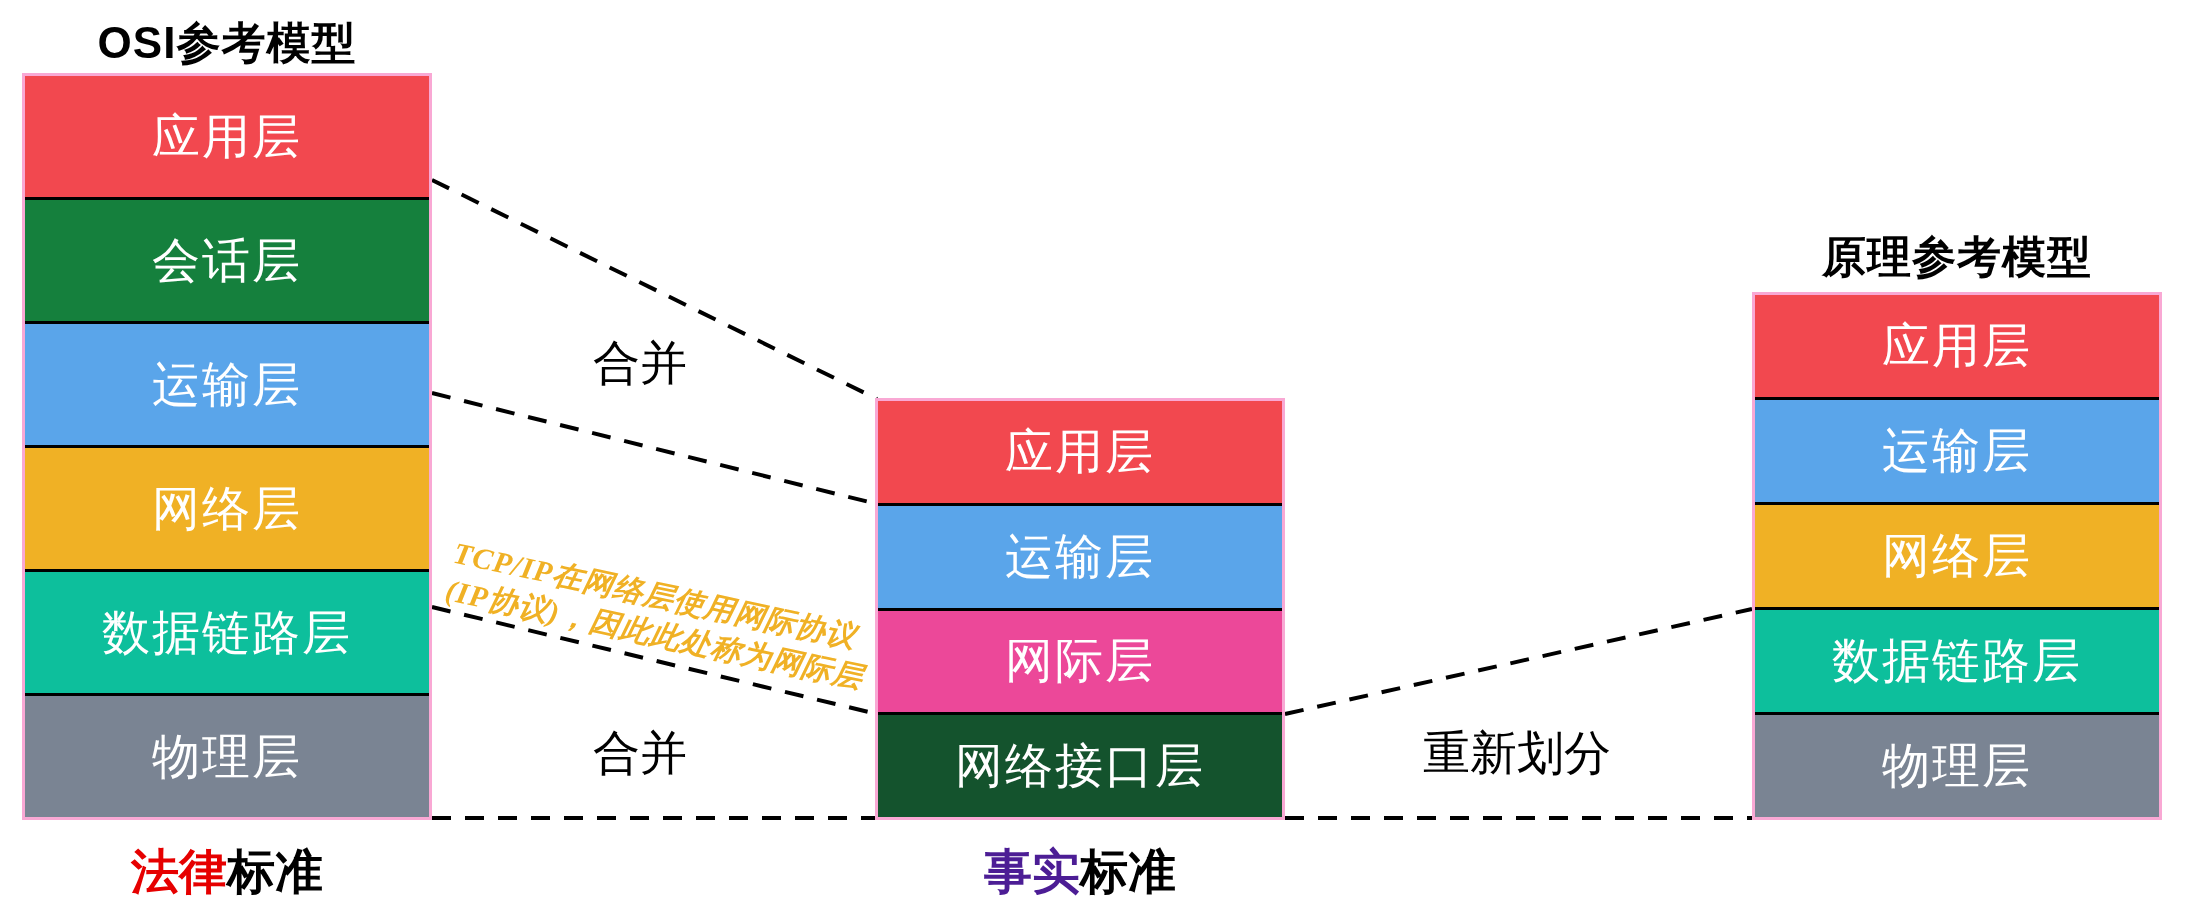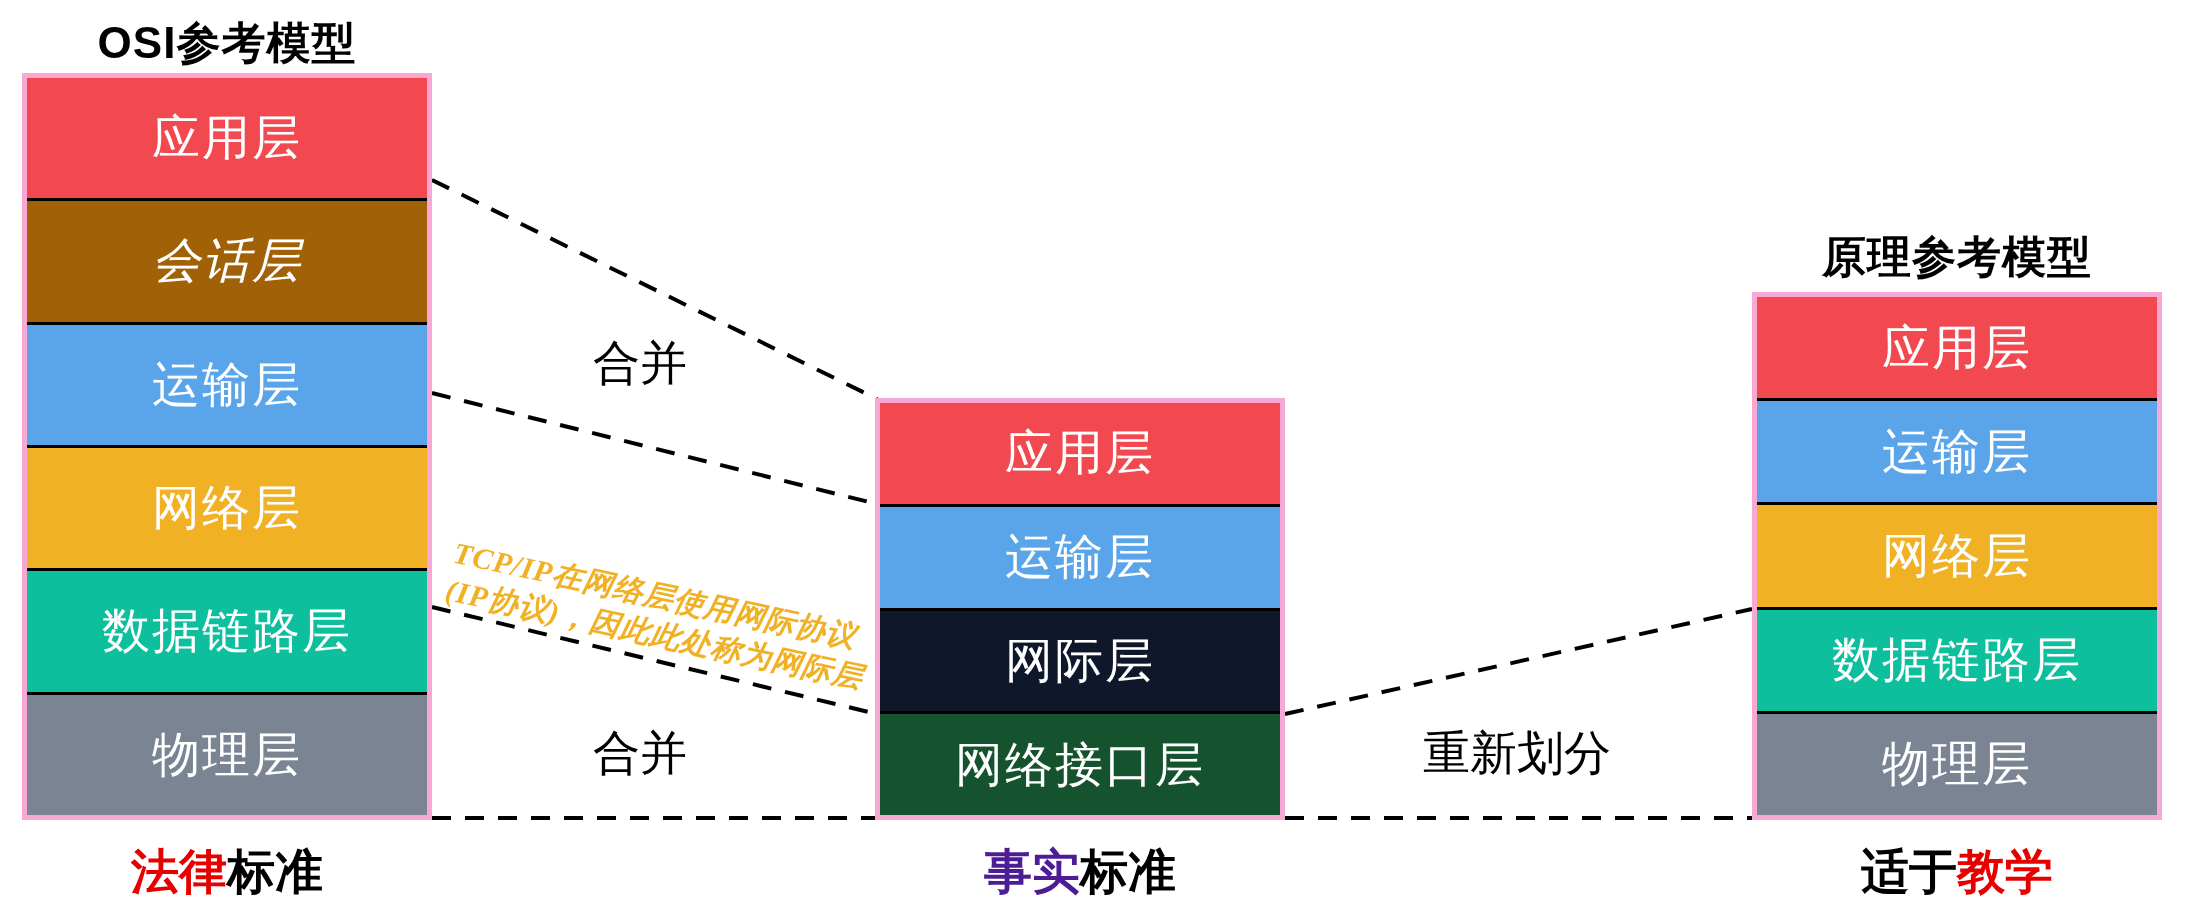"应用层" .stack { border: 5px solid #f9a8d4 -> 3px solid #f9a8d4 }
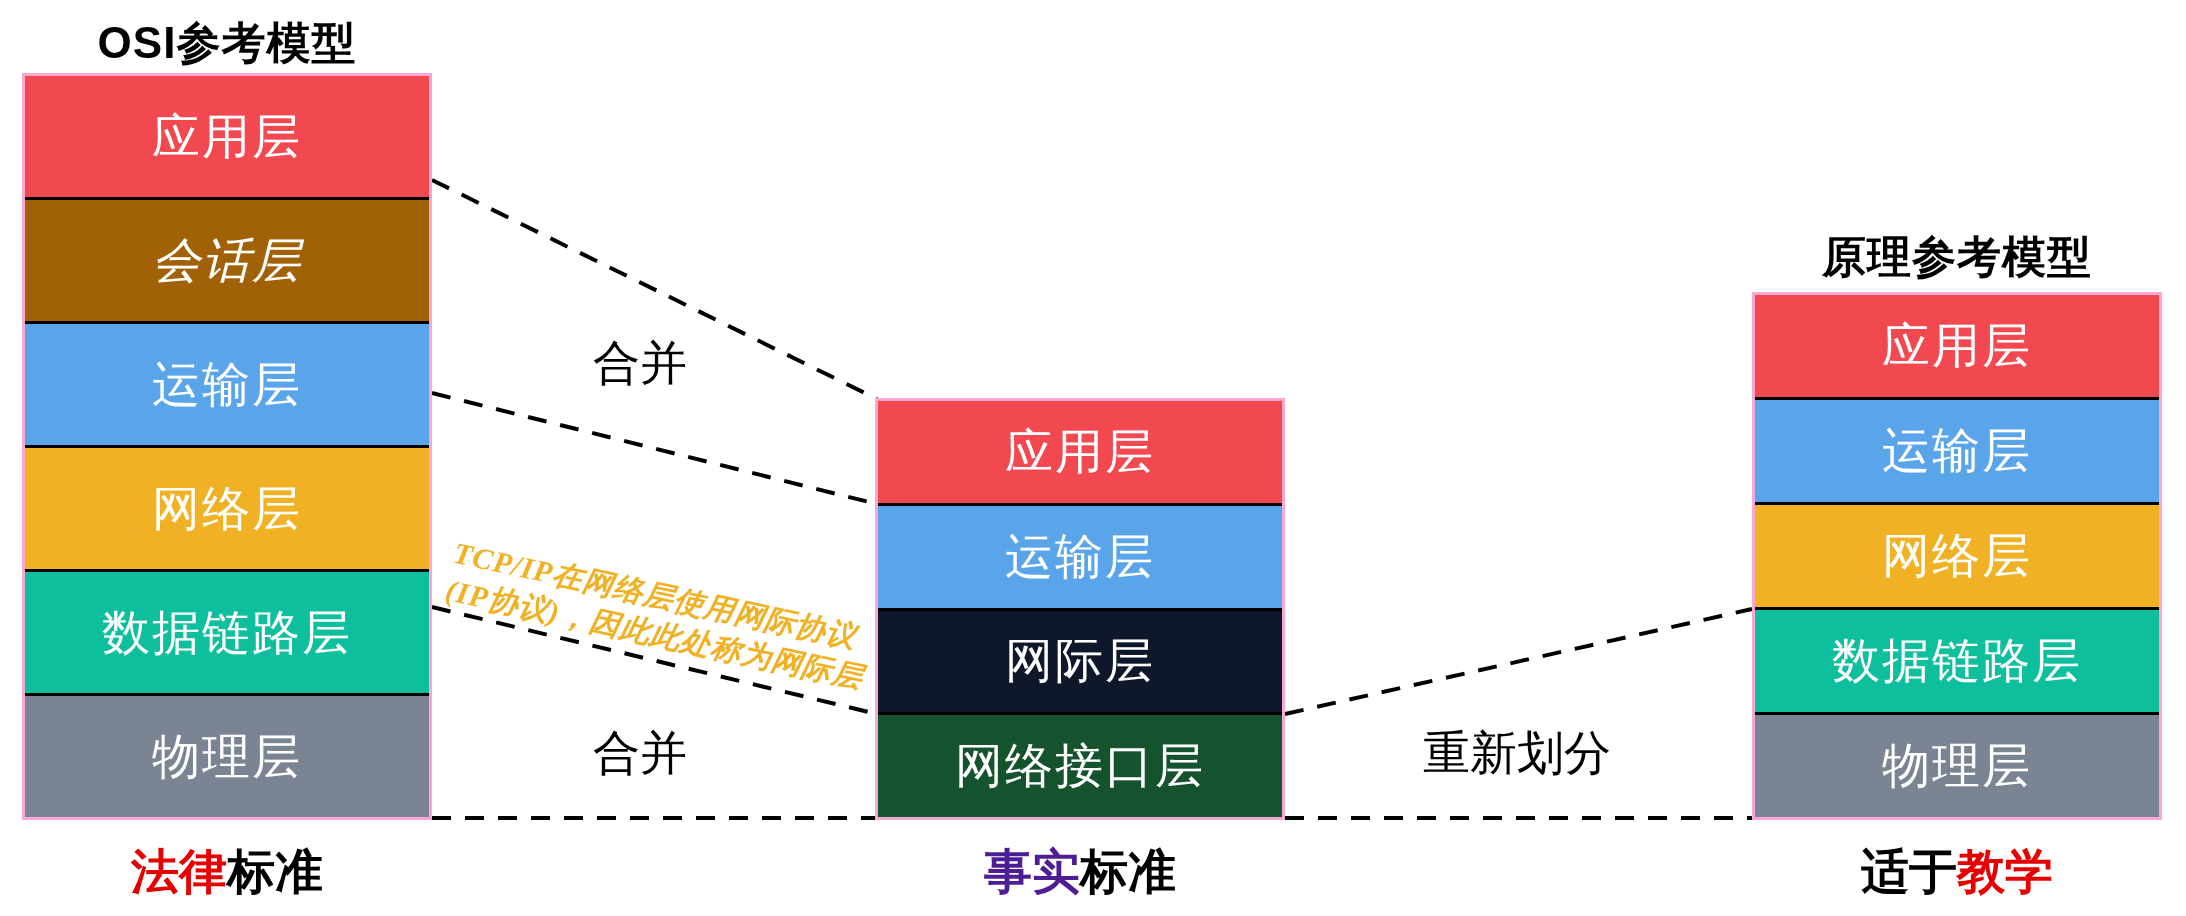"会话层" div.layer { background-color: #a16207 -> #15803d; font-style: italic -> none }
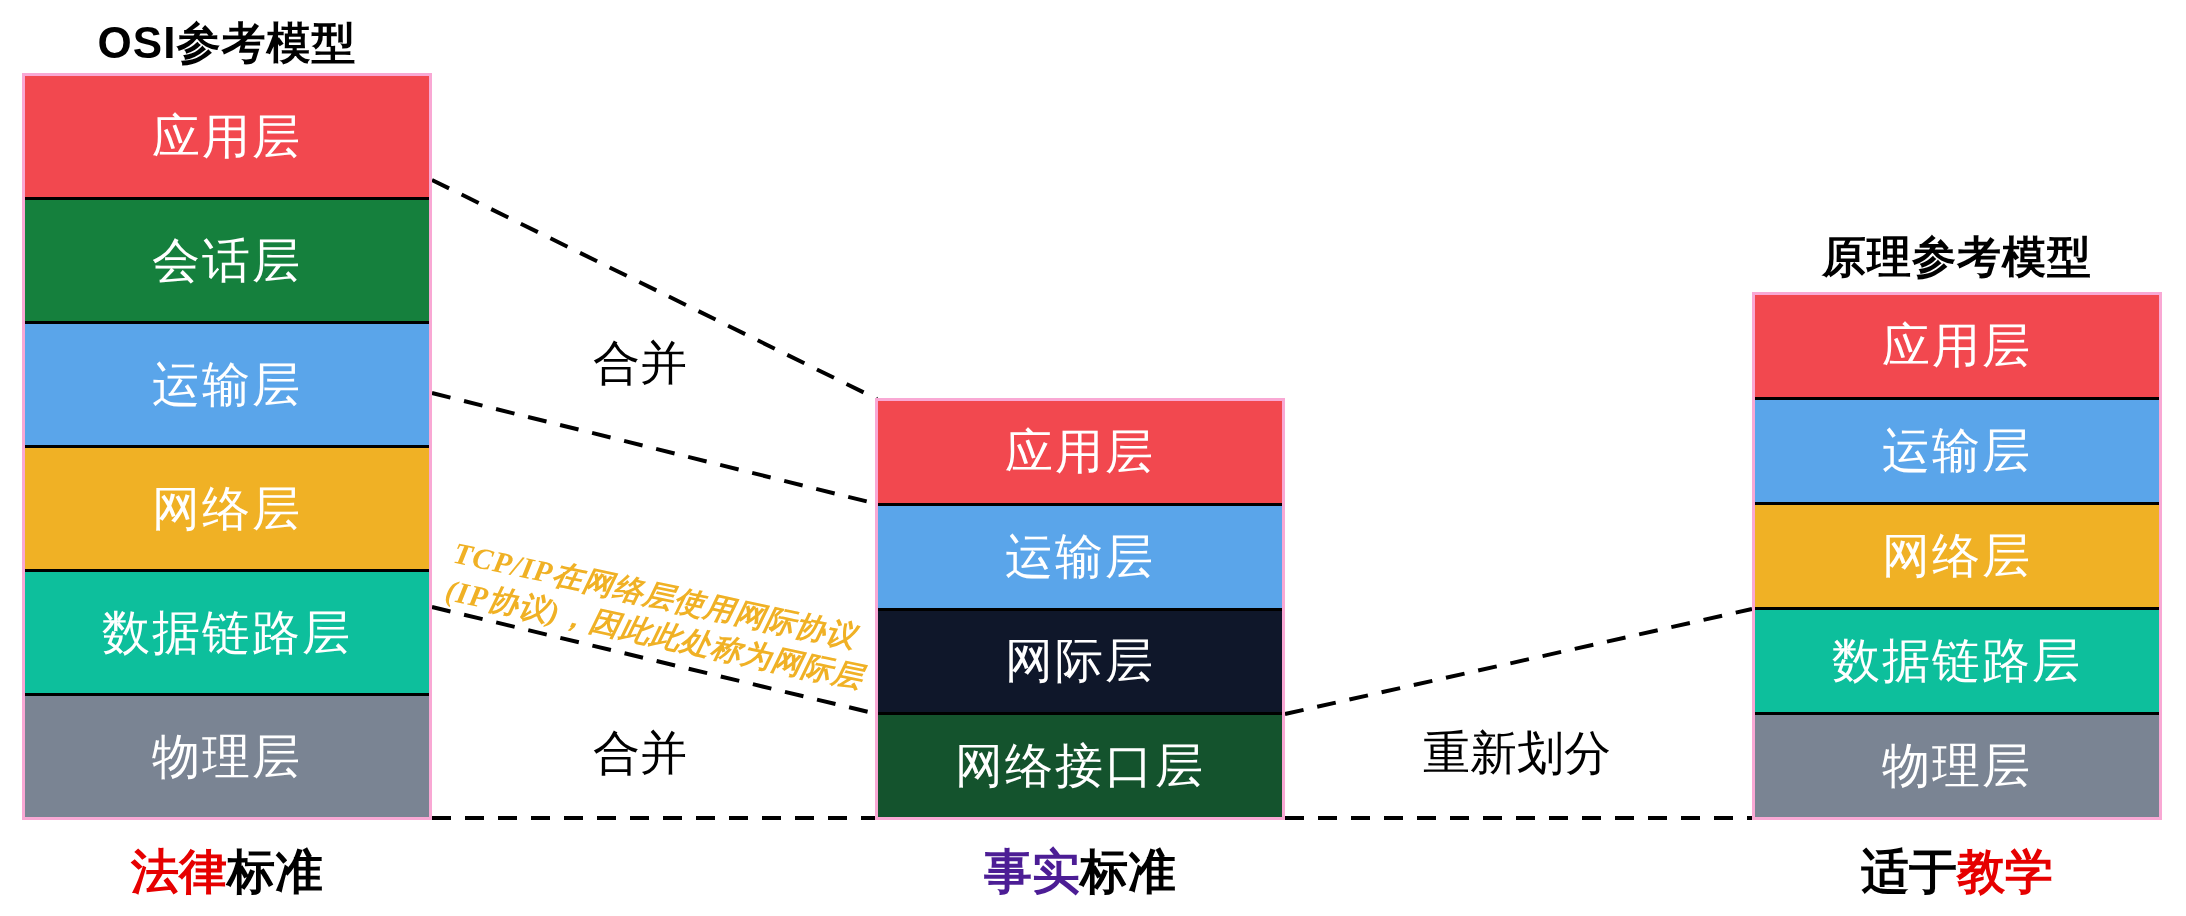"网际层" div.layer { background-color: #0f172a -> #ec4899 }
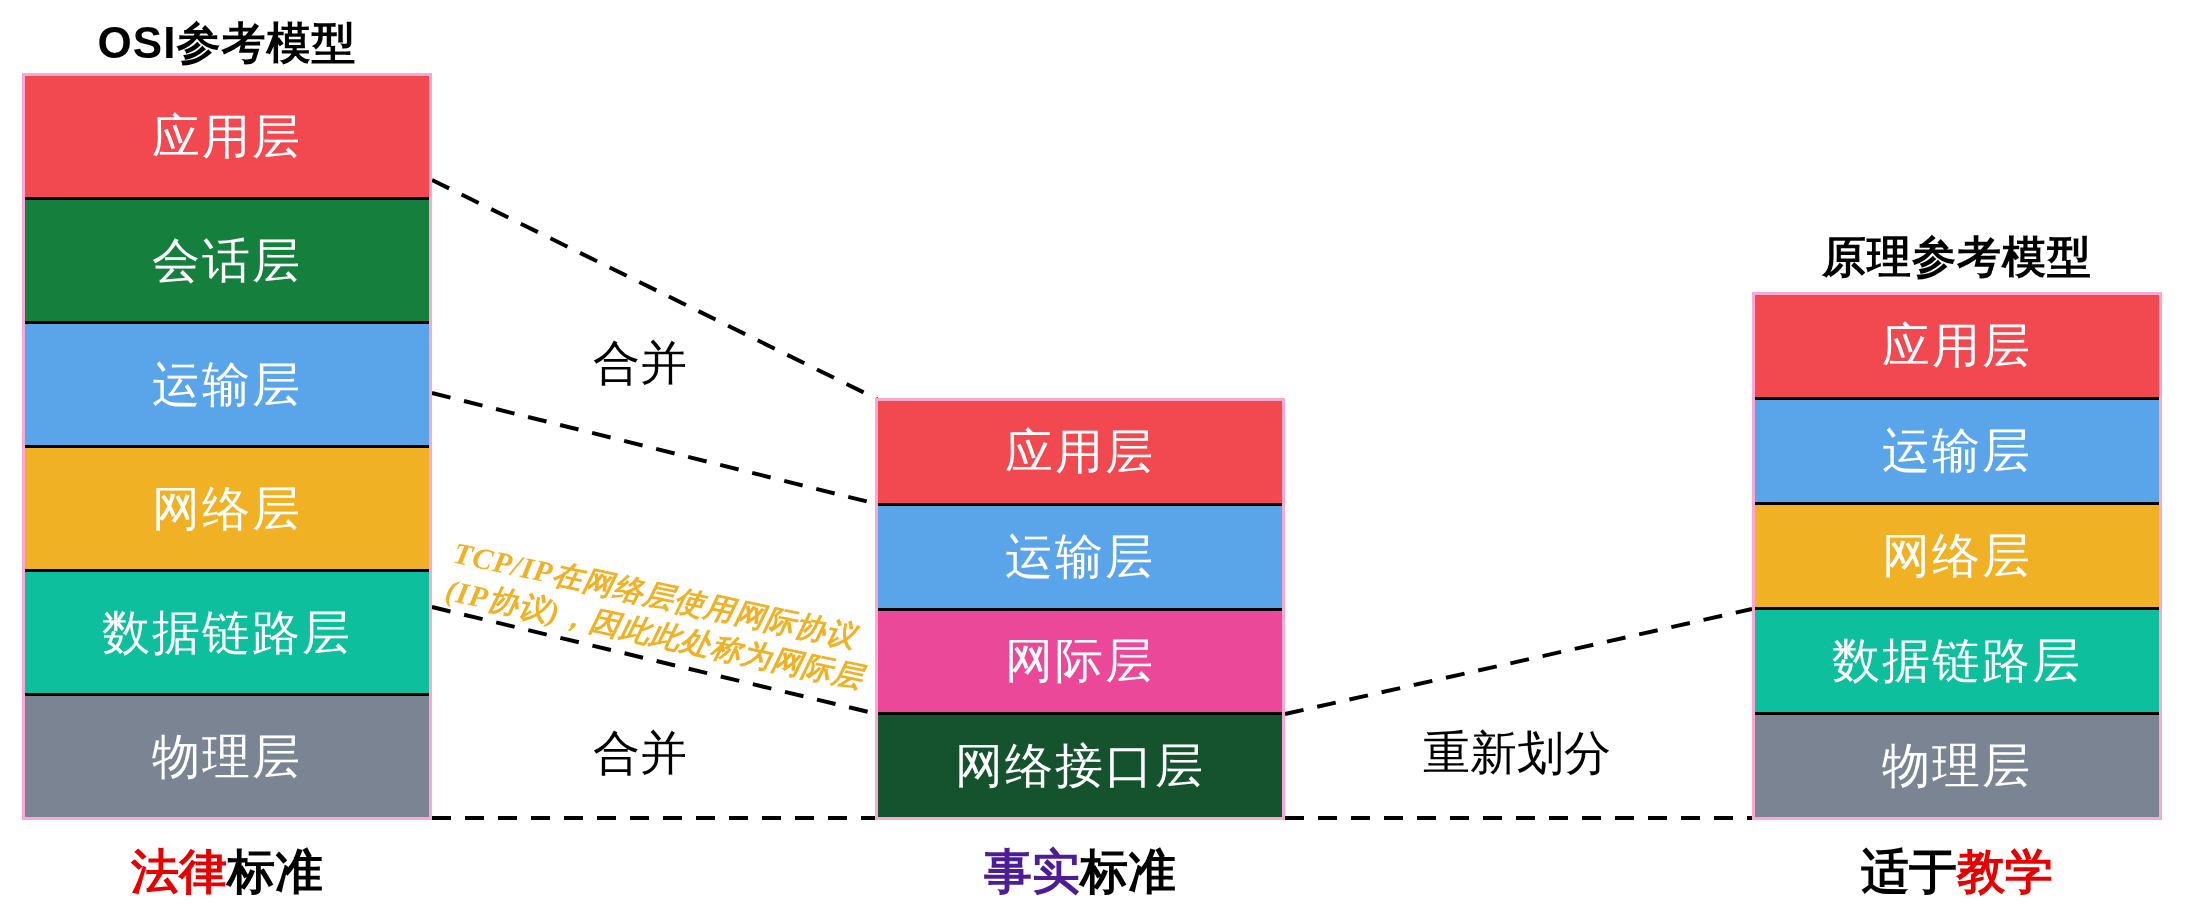"适于教学" div.caption { html: <div> <span>适于</span><span>教学</span> </div> -> none }
